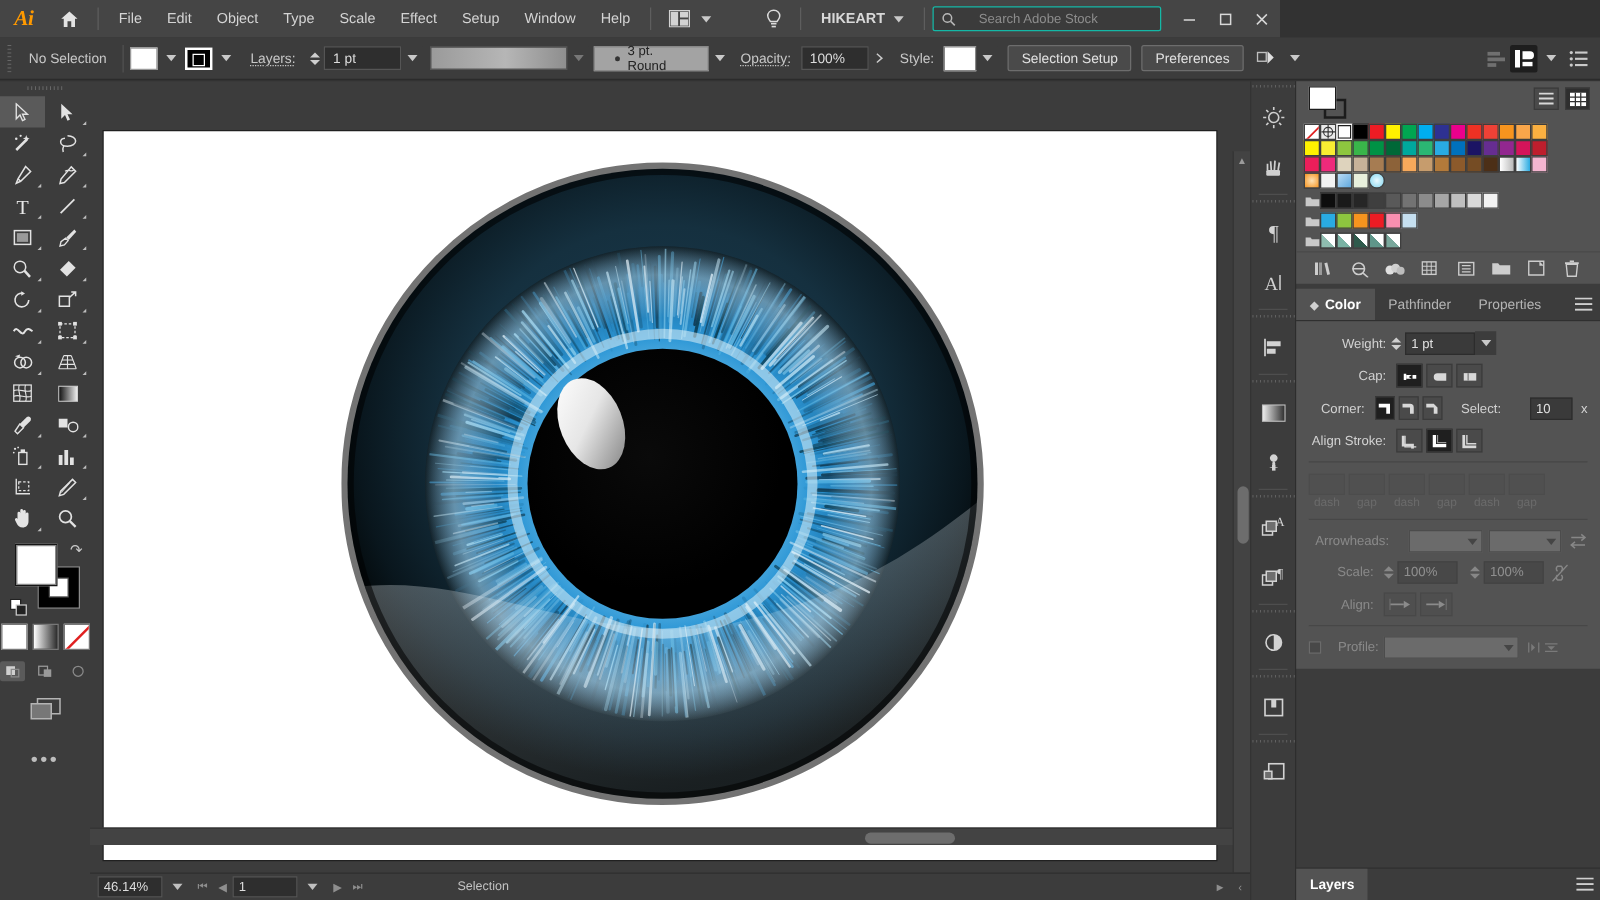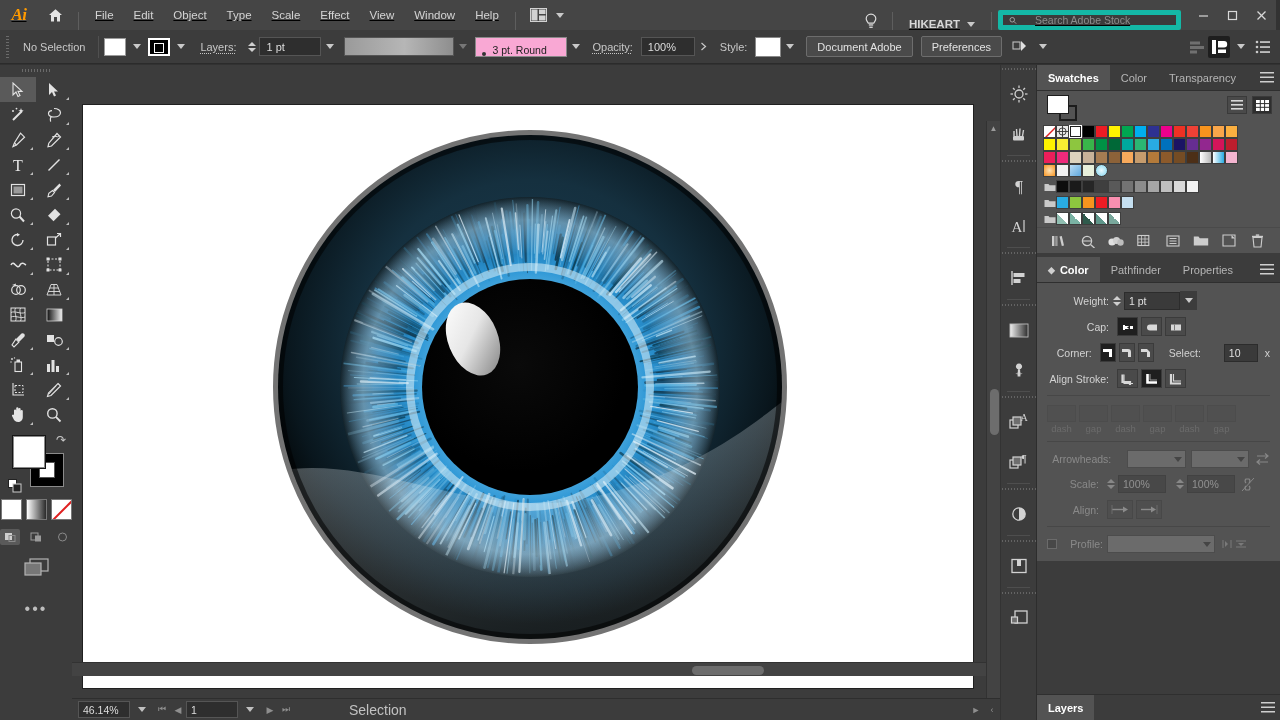"Ai" .menubar { align-items: flex-end -> center; text-decoration: underline -> none; width: 1276px -> 1024px }
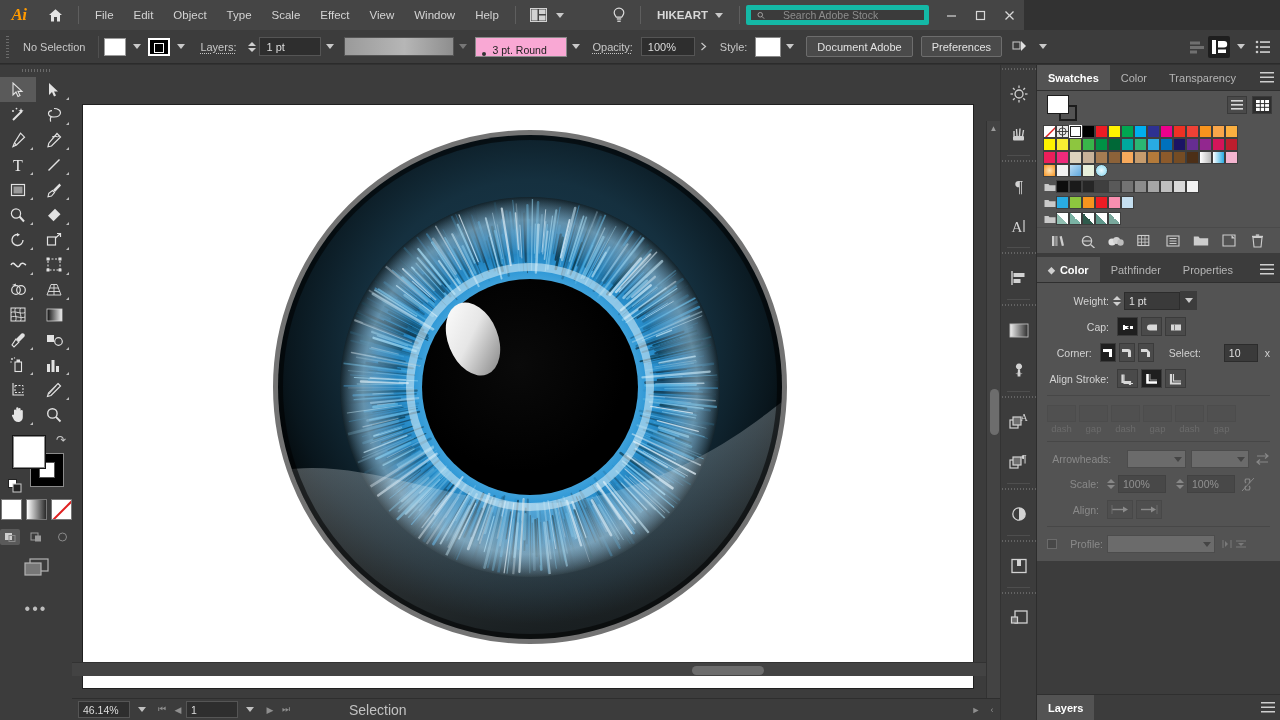"View" div.menu-item { text: View -> Setup }
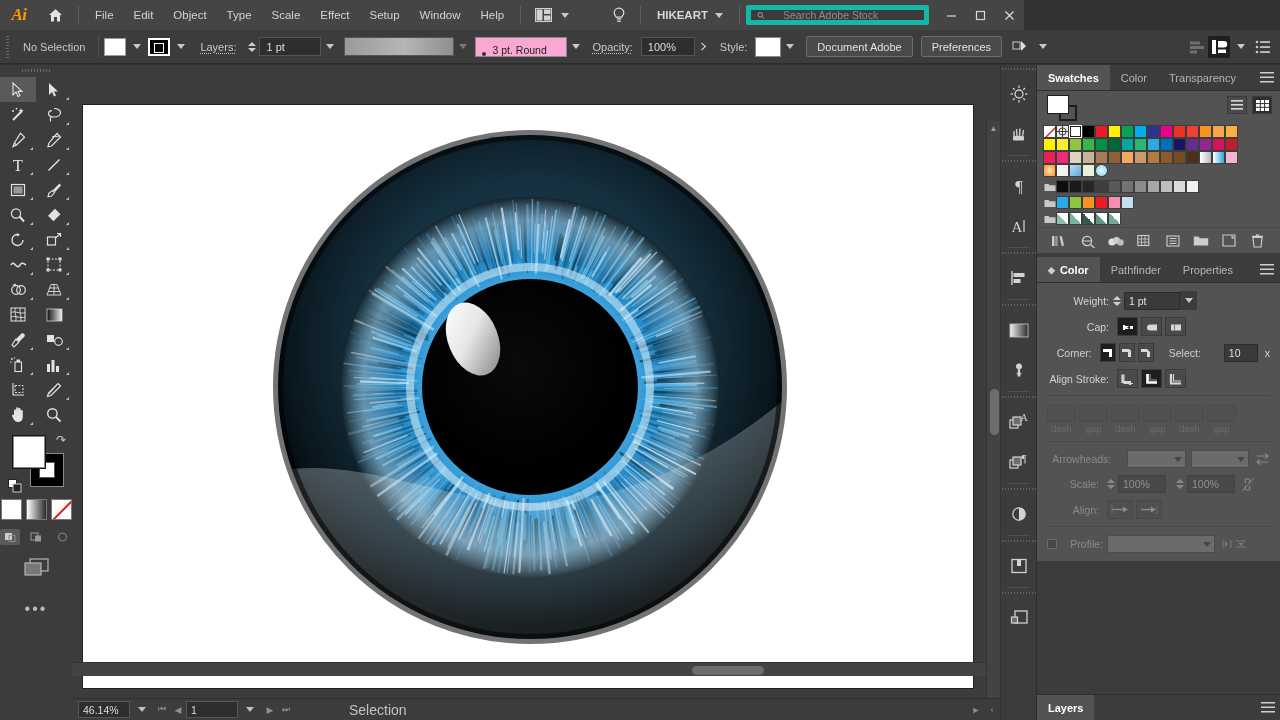"Search Adobe Stock" .stock-search { border: 5px solid #14b8a6 -> 1px solid #14b8a6 }
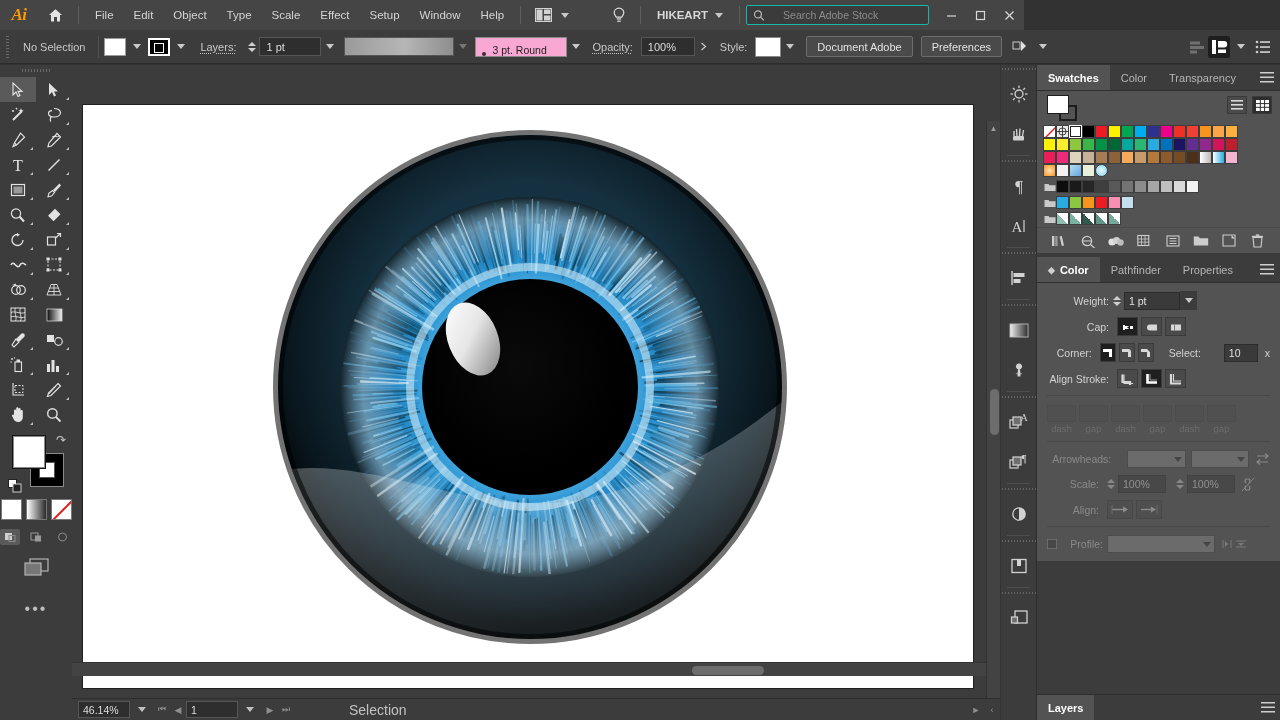"3 pt. Round" .brushbox { align-items: flex-end -> center; background: #f9a8d4 -> #a3a3a3; padding: 0 6px -> 0 16px }
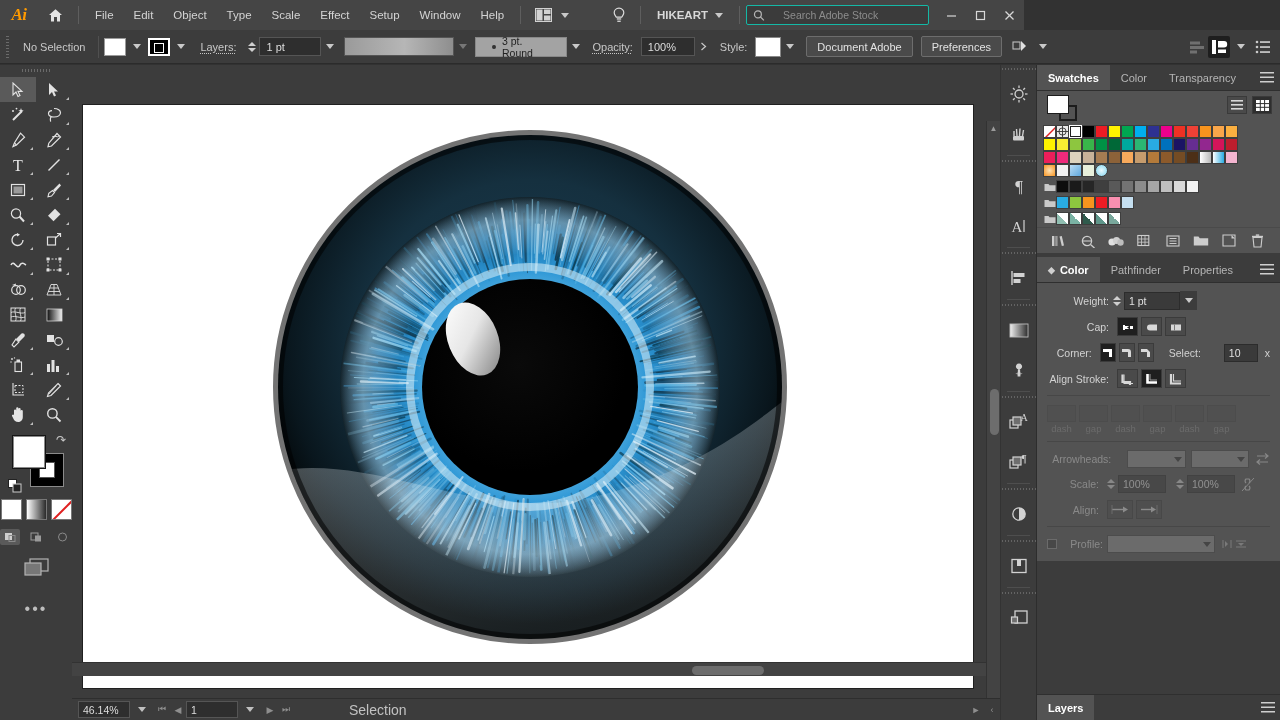"Document Adobe" div.btn { text: Document Adobe -> Selection Setup }
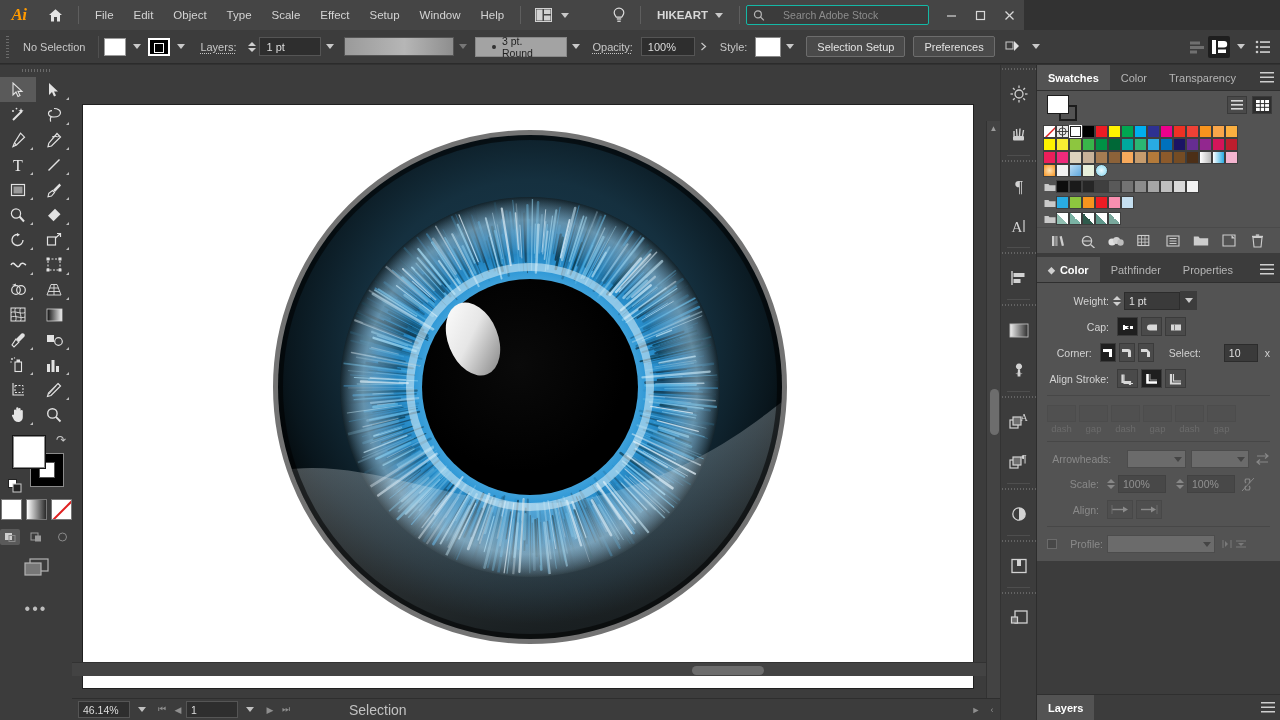"Swatches" div.ptabs { html: <div> <div>Swatches</div> <div>Color</div> <div>Transparency</div> <div> <svg> <rect></rect> <rect></rect> <rect></rect> </svg> </div> </div> -> none }
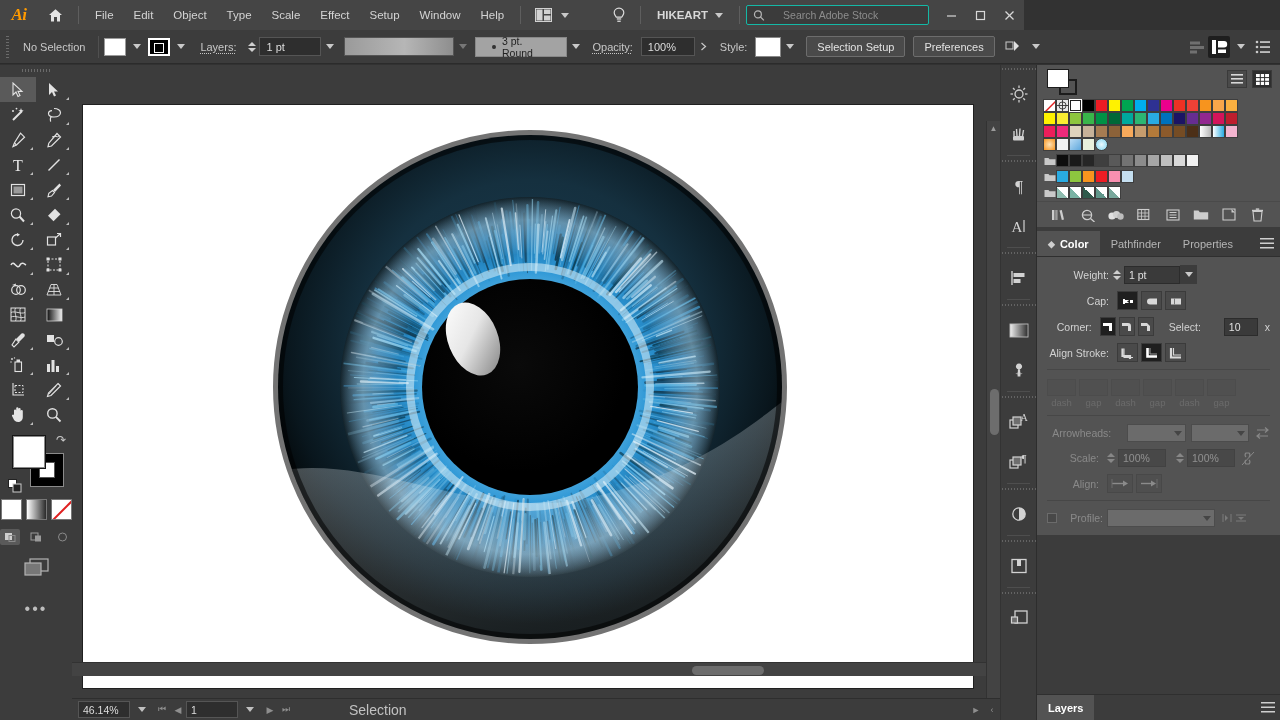"Selection" .sb-status { font-size: 14px -> 10px; margin-left: 55px -> 72px }
